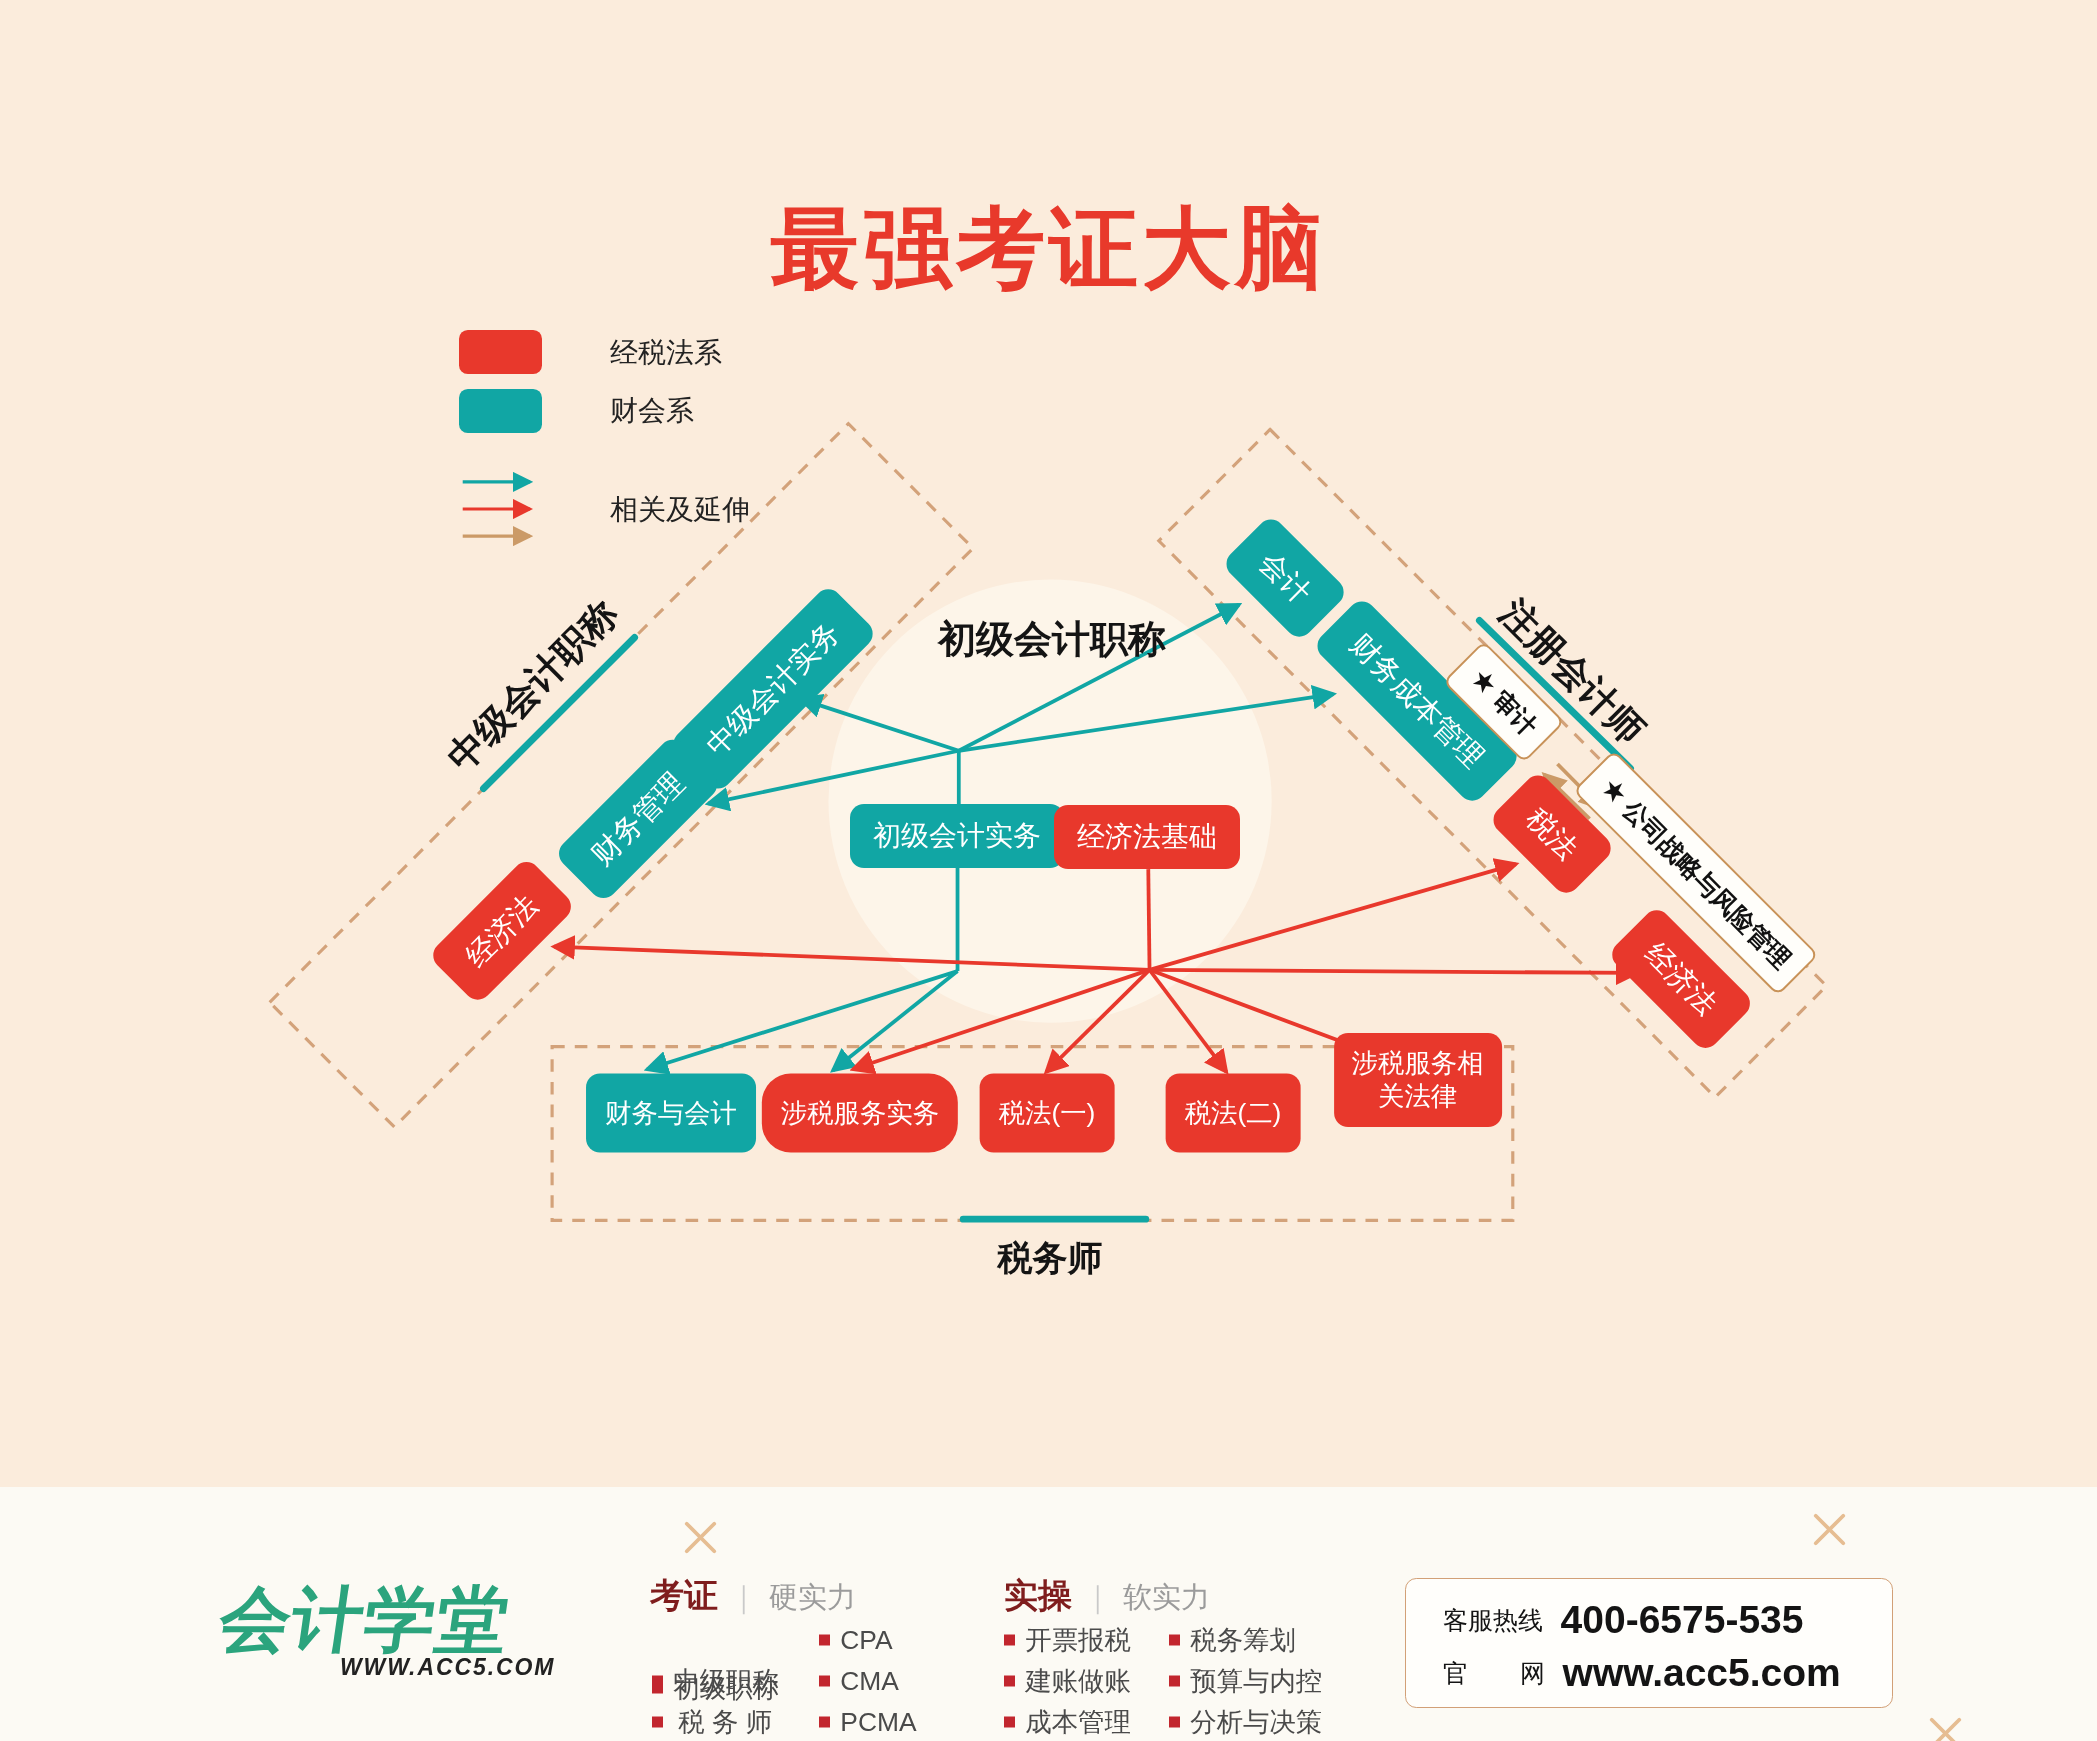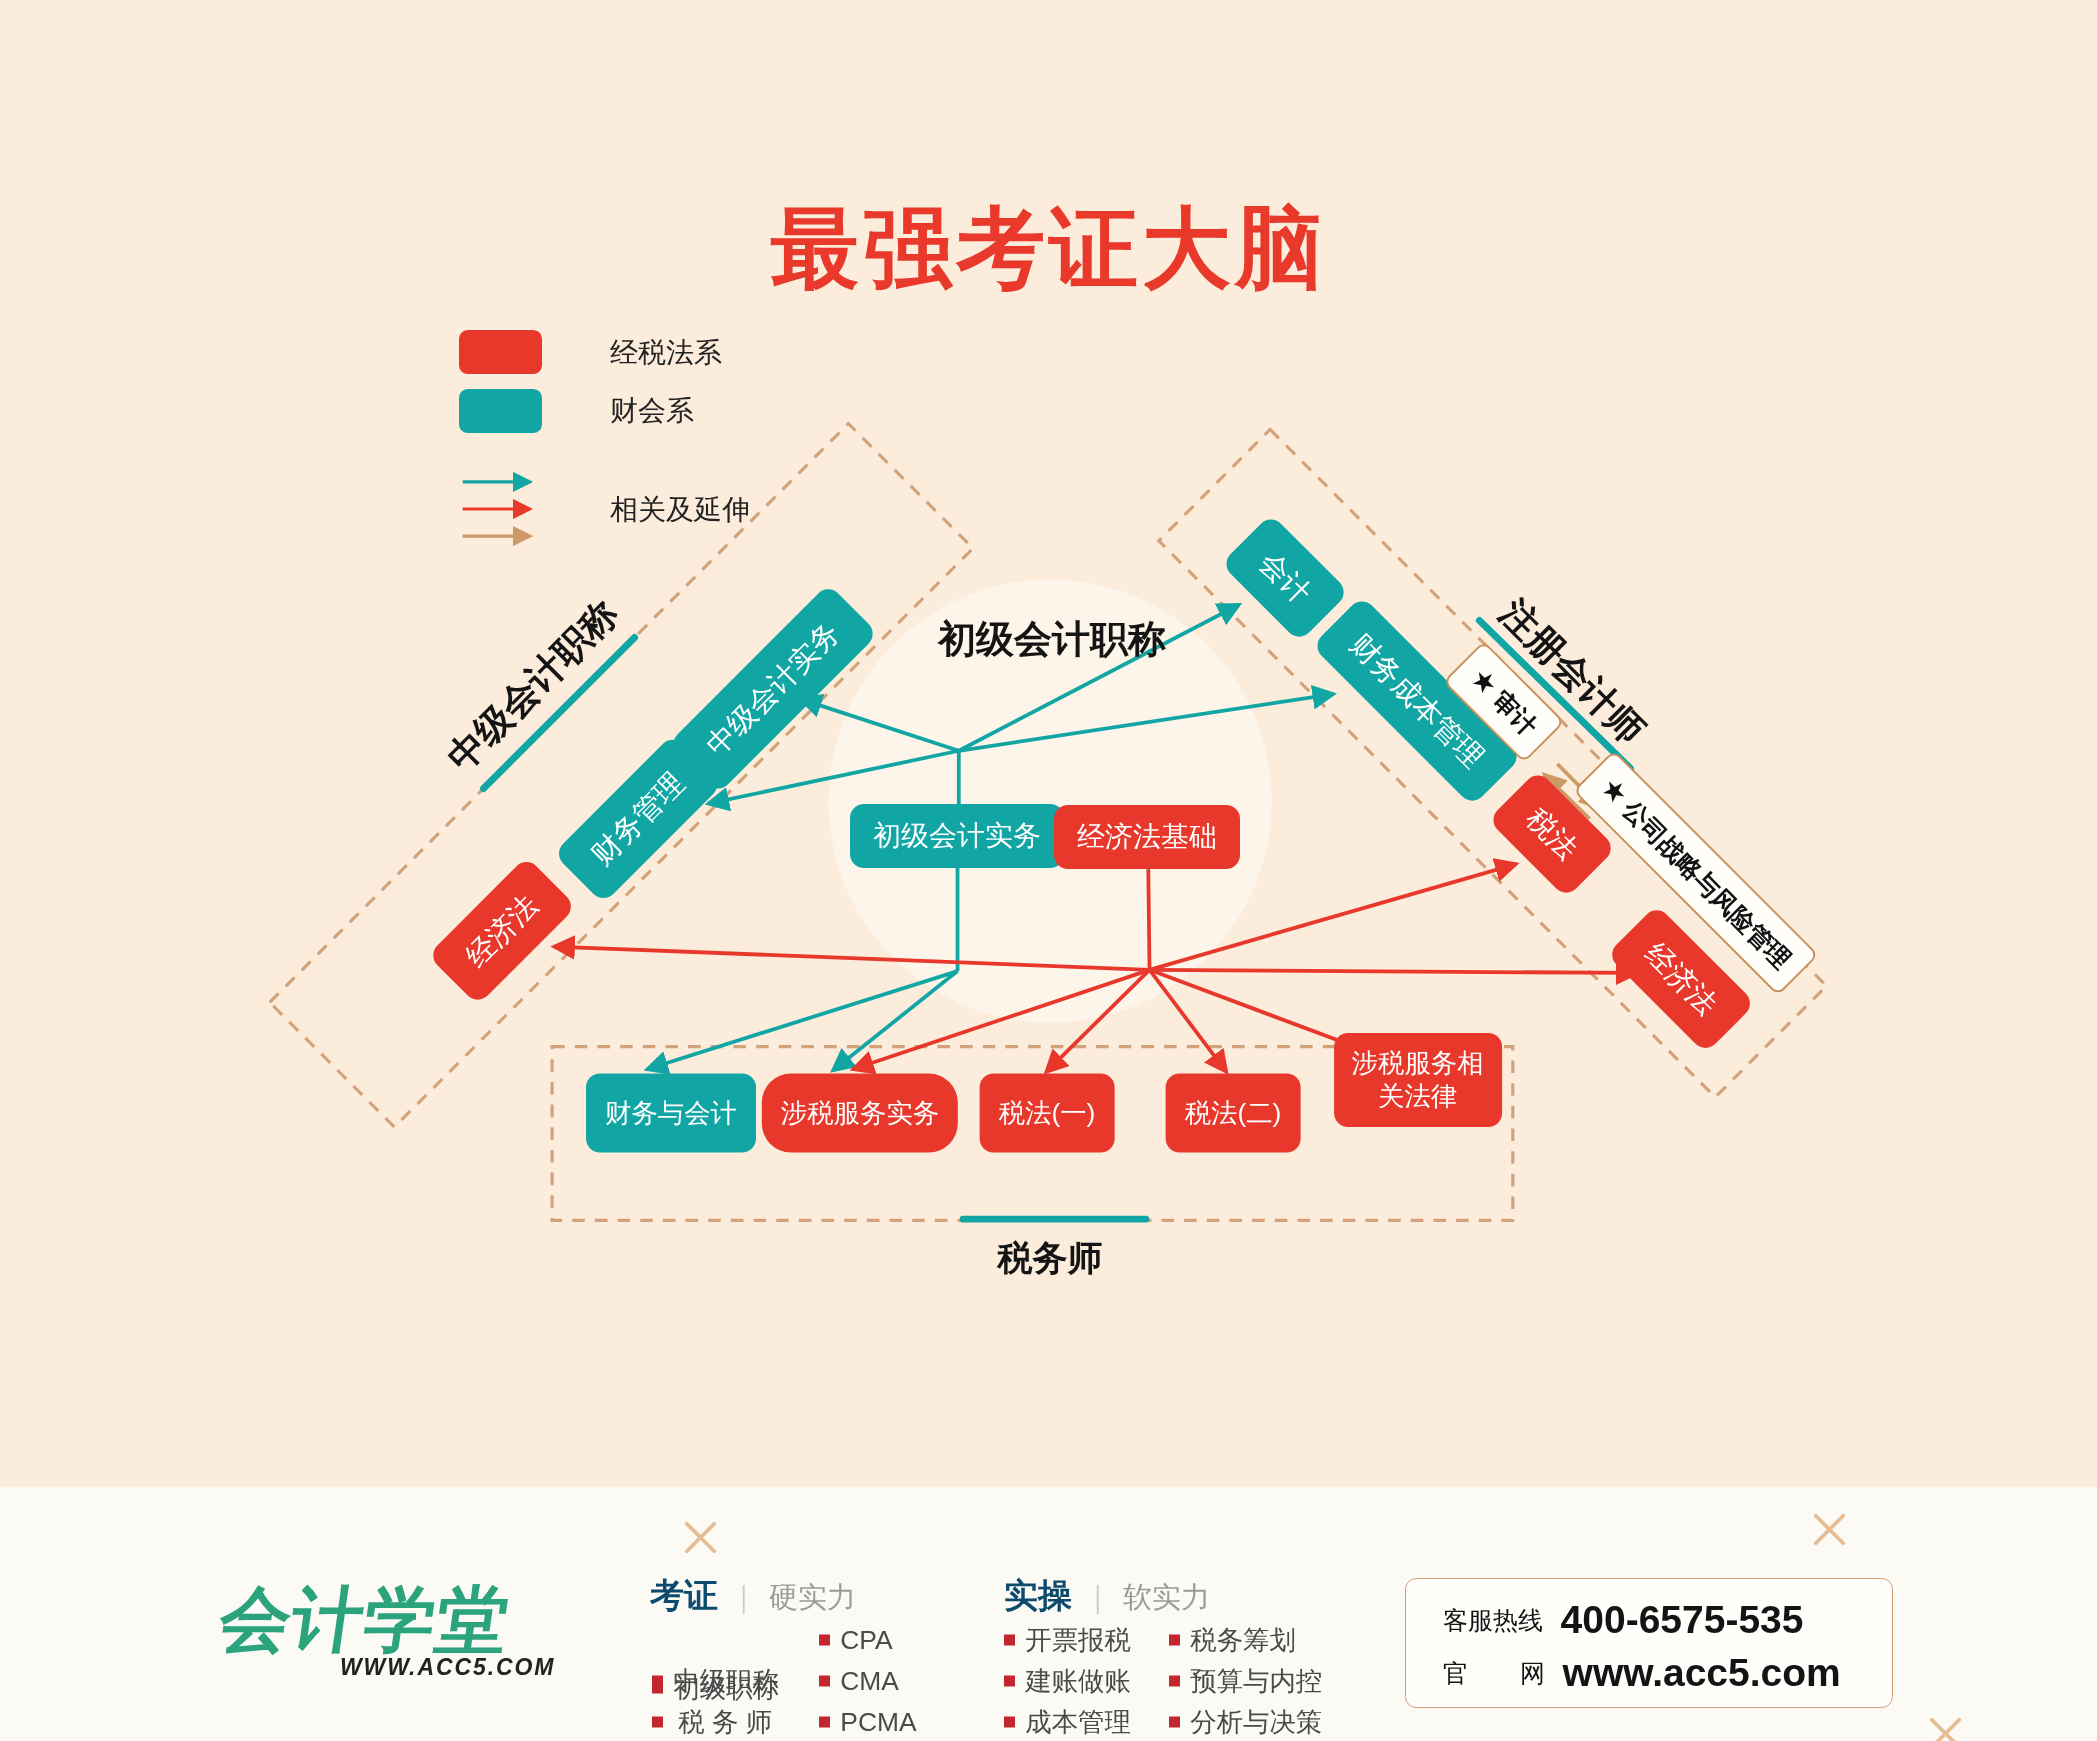"考证" .sec-head .t { color: #0c4a6e -> #7f1d1d }
